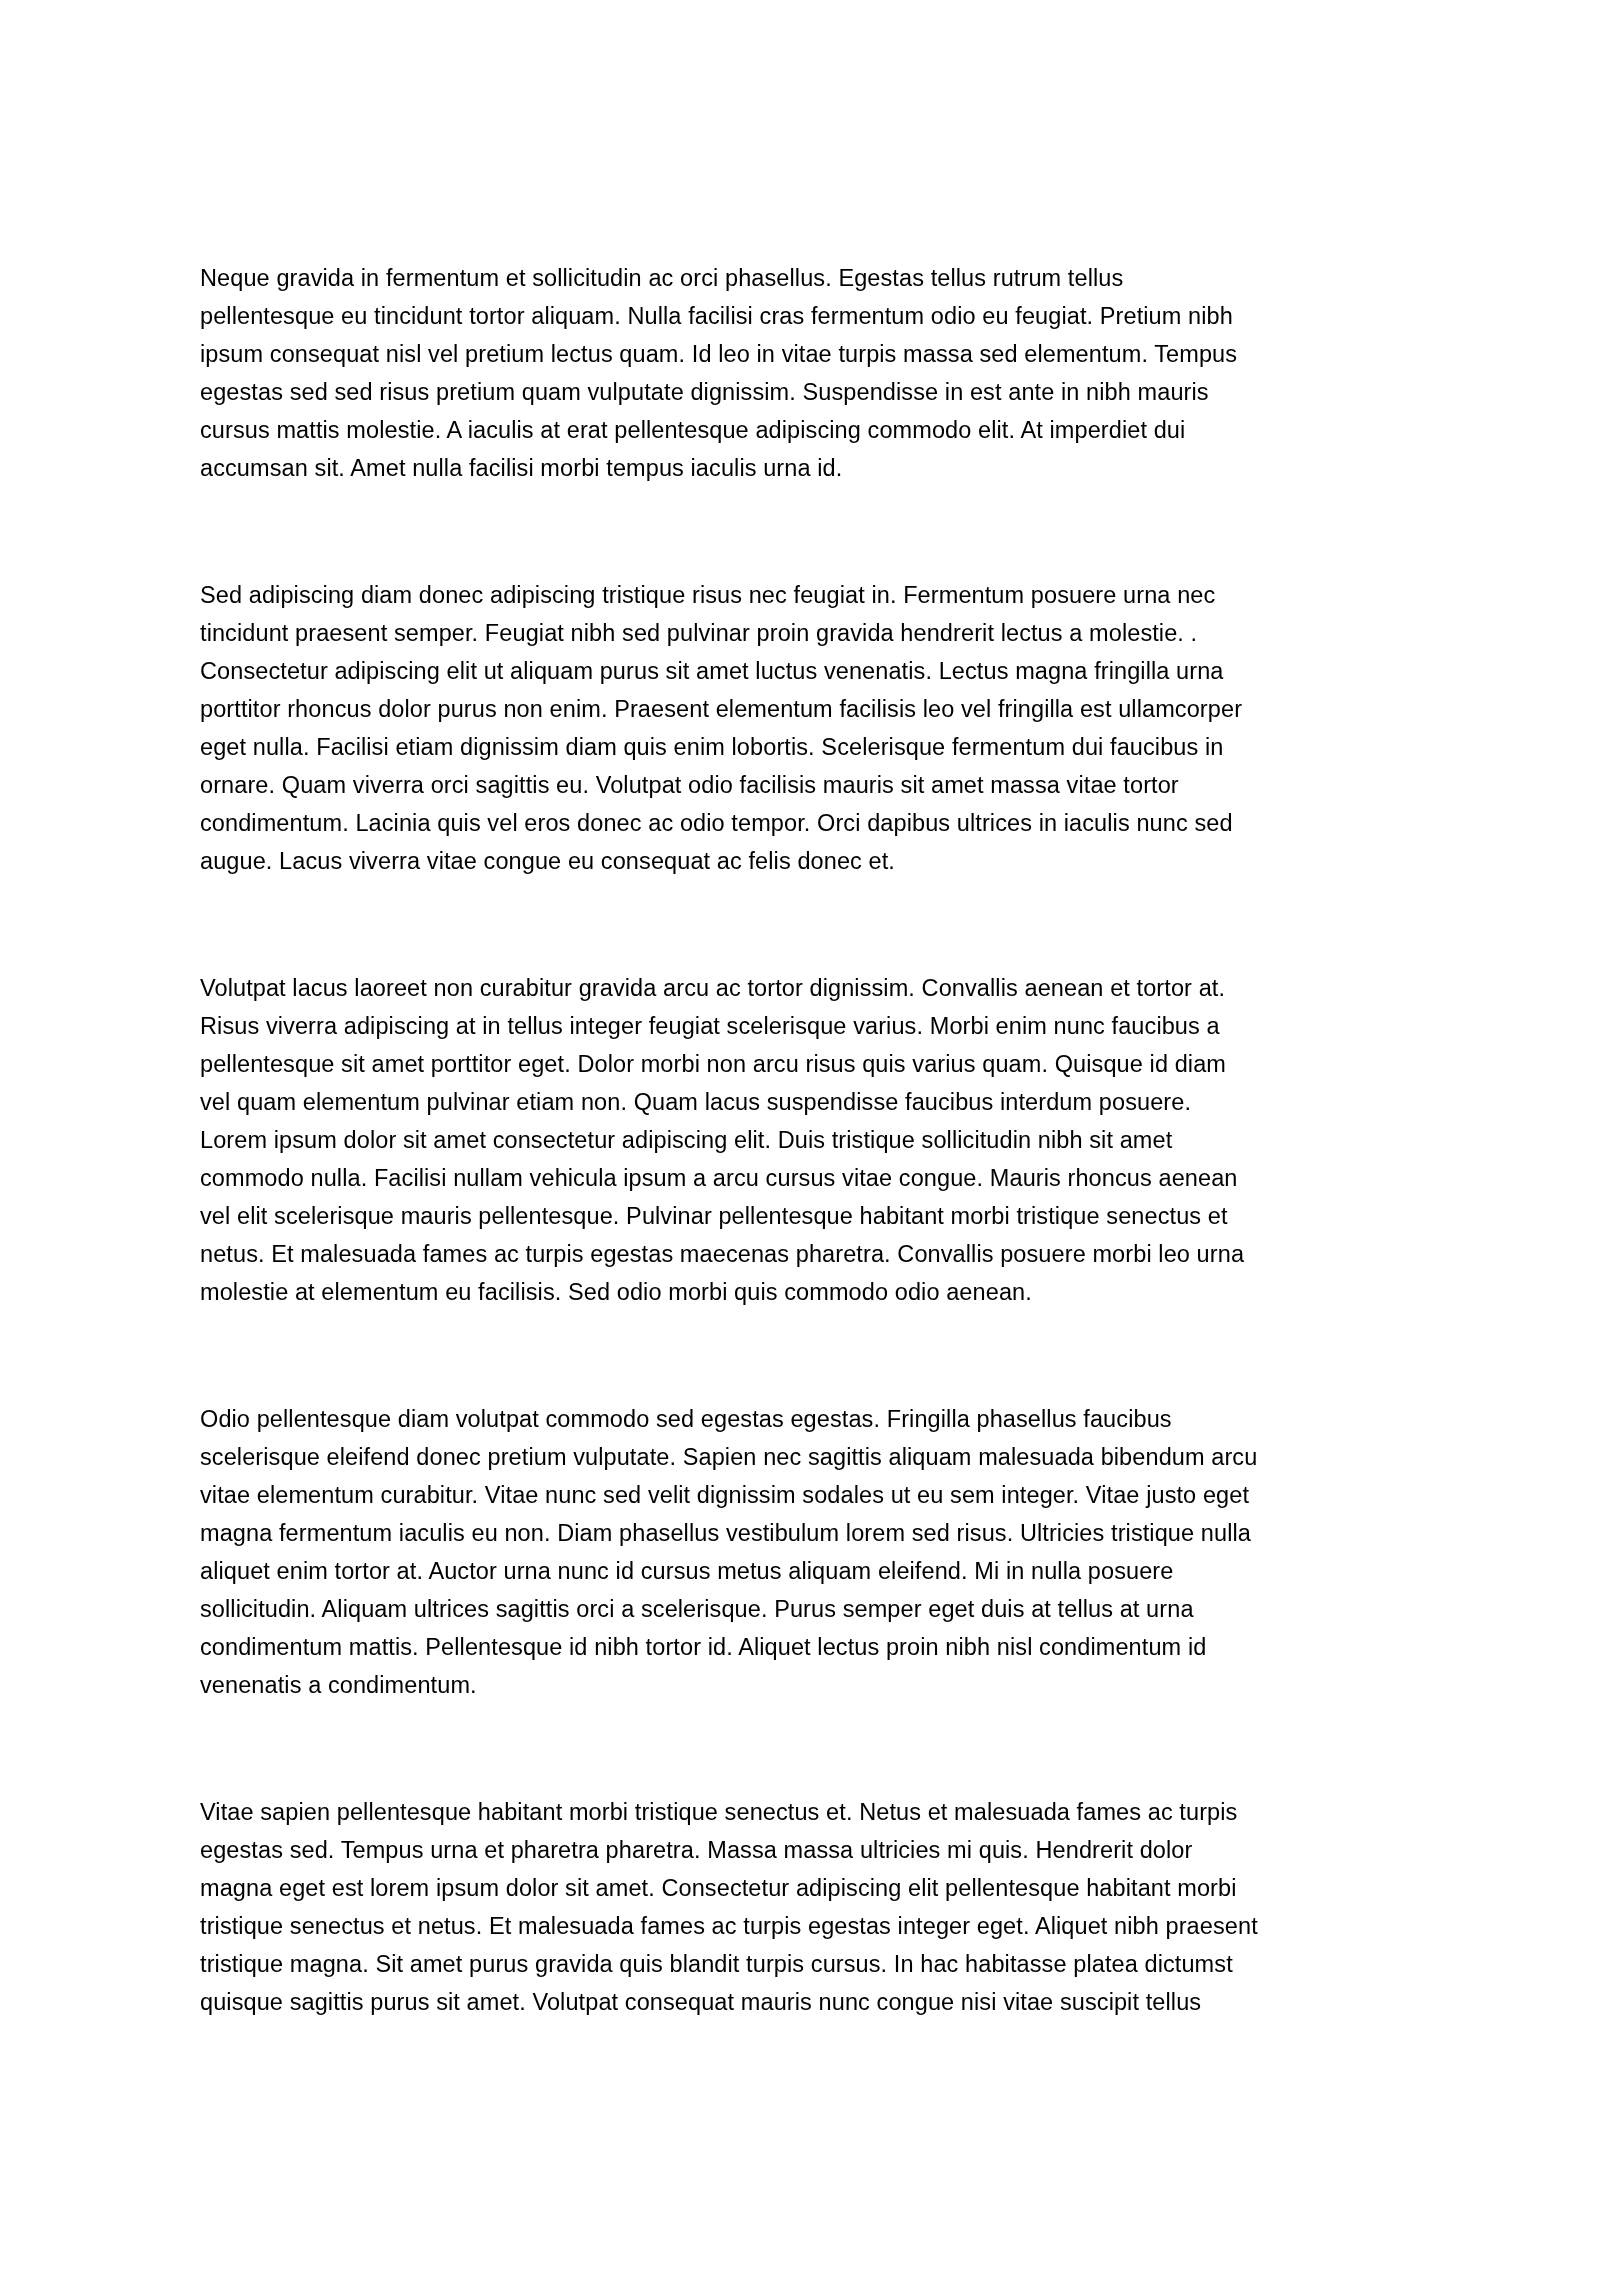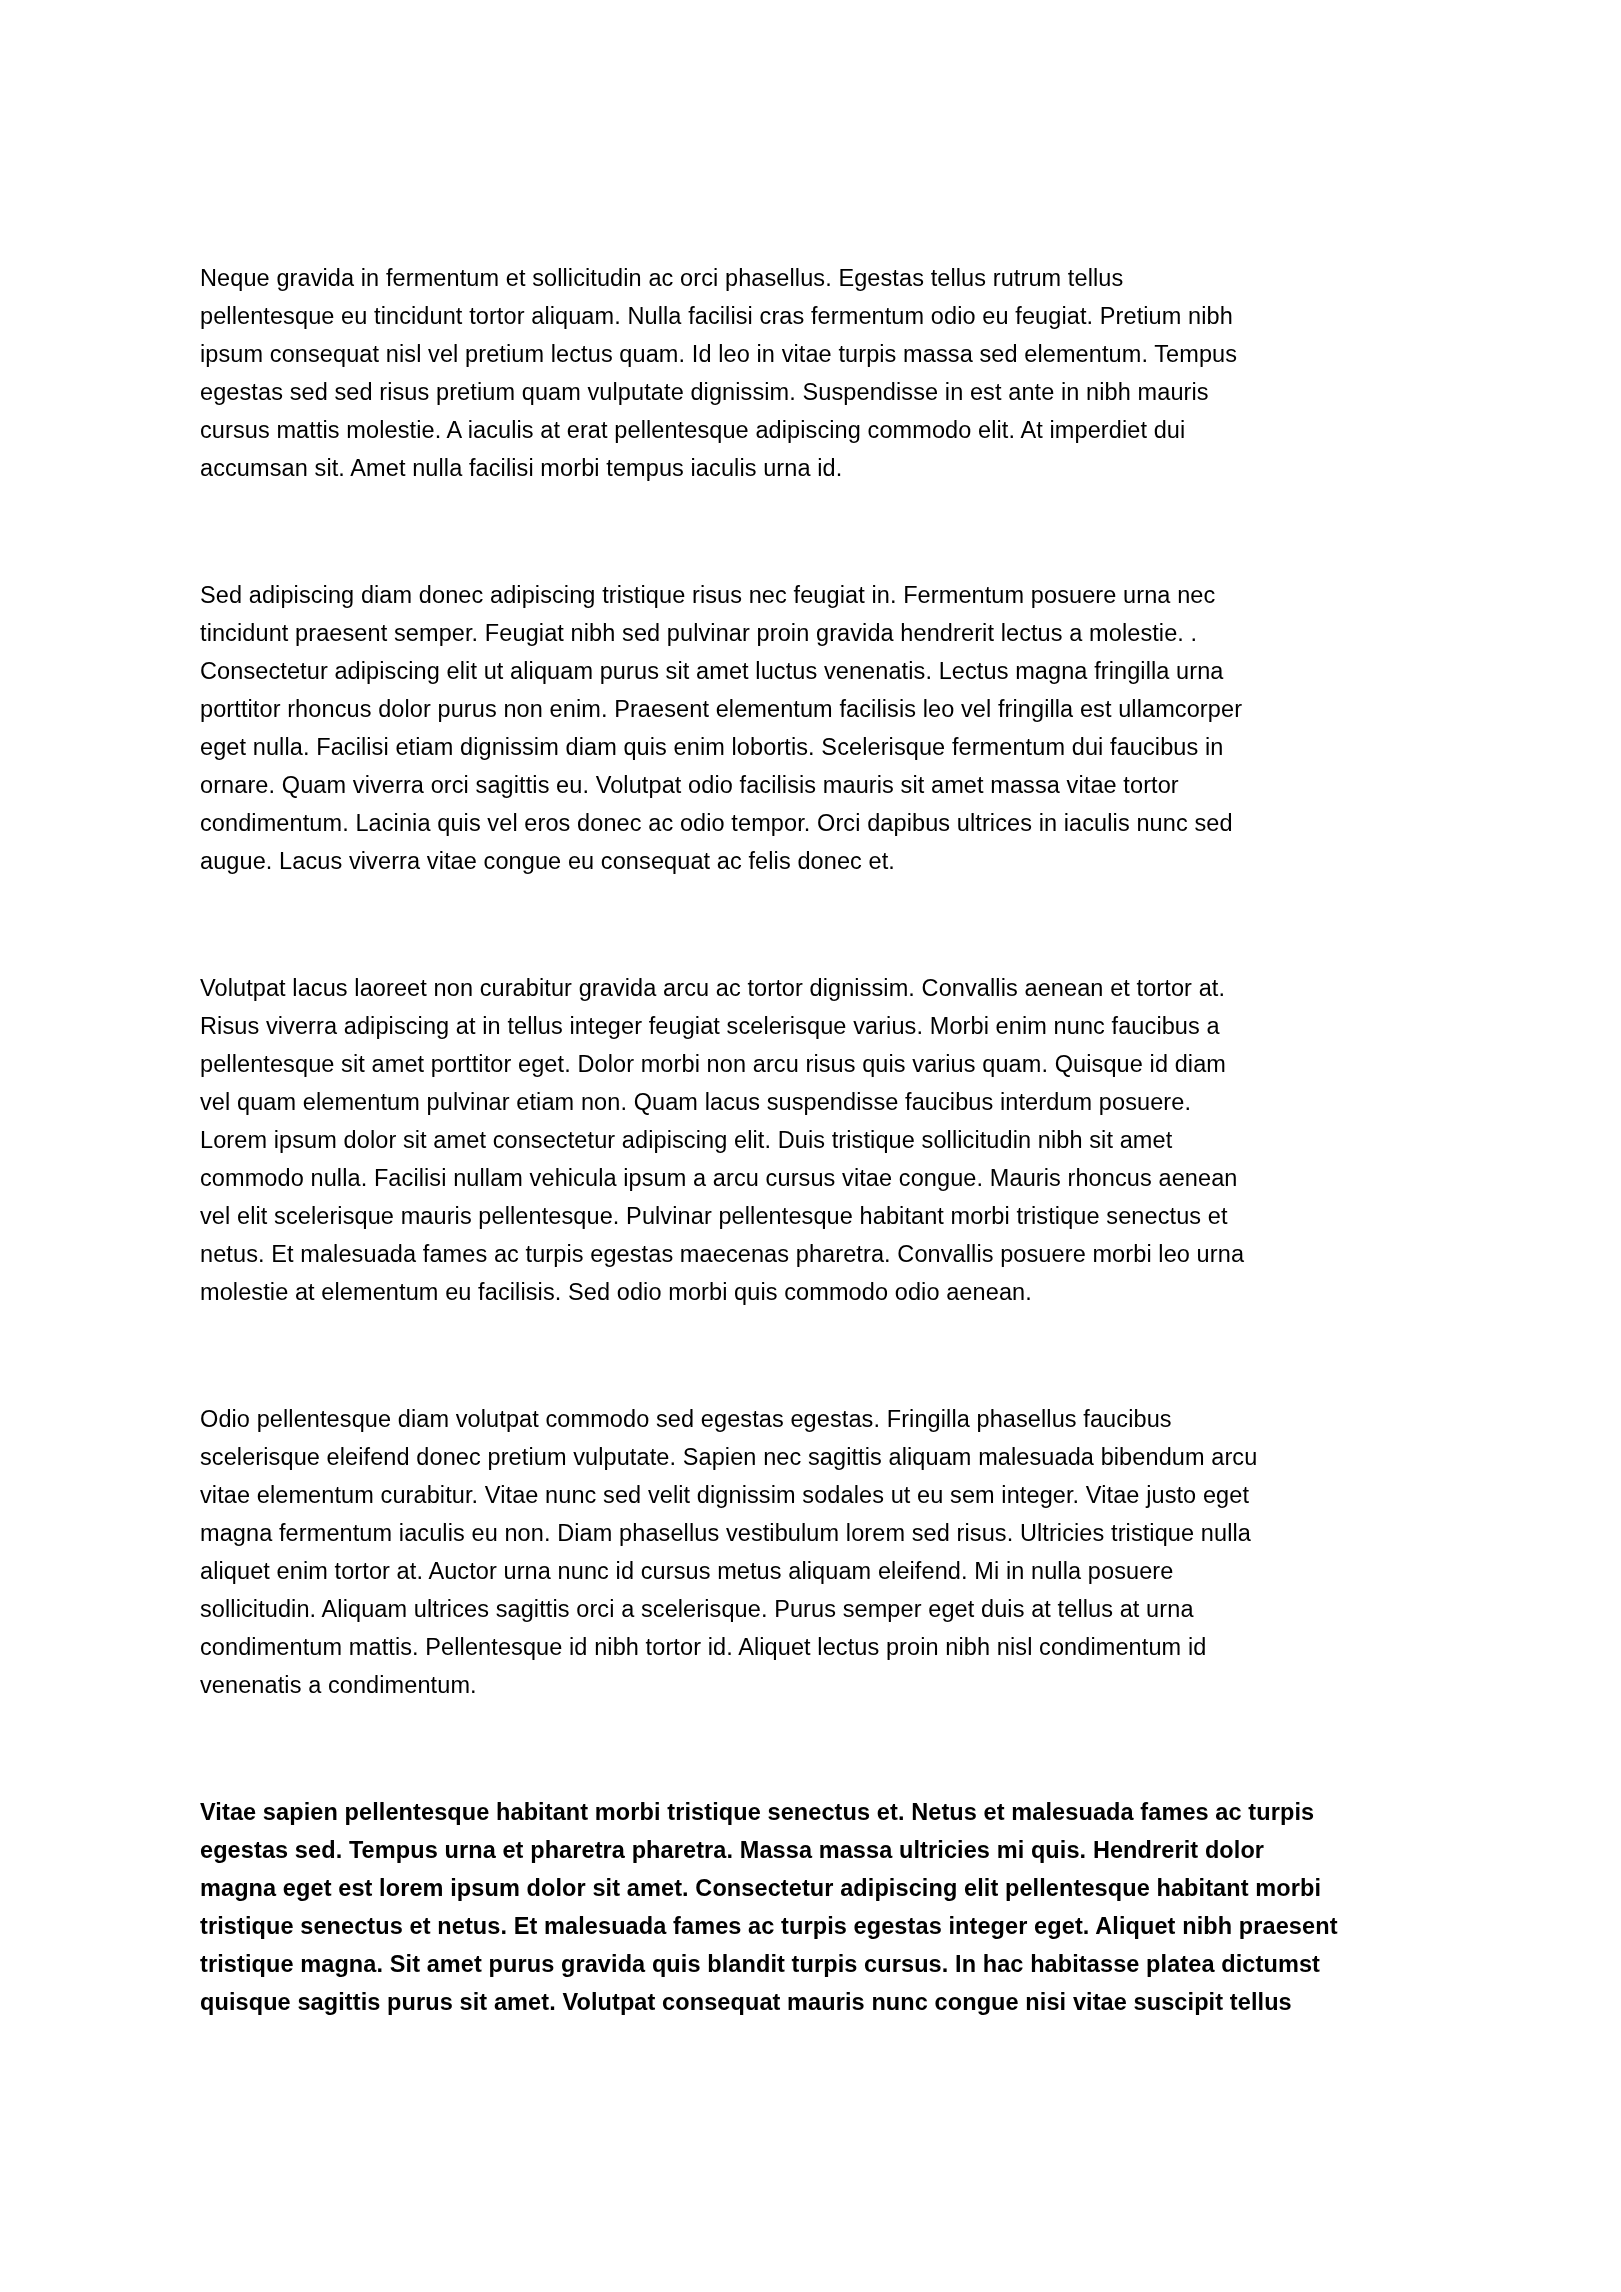"Vitae sapien pellentesque habitant morbi" .para:last-child { font-weight: bold -> none }
